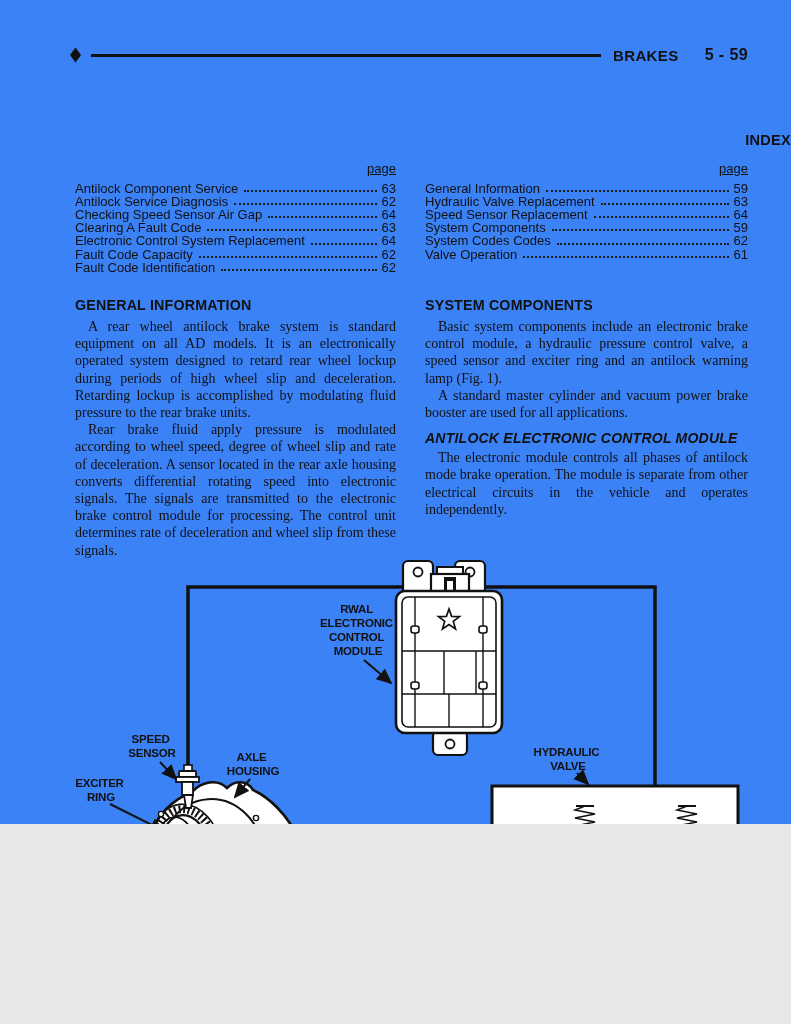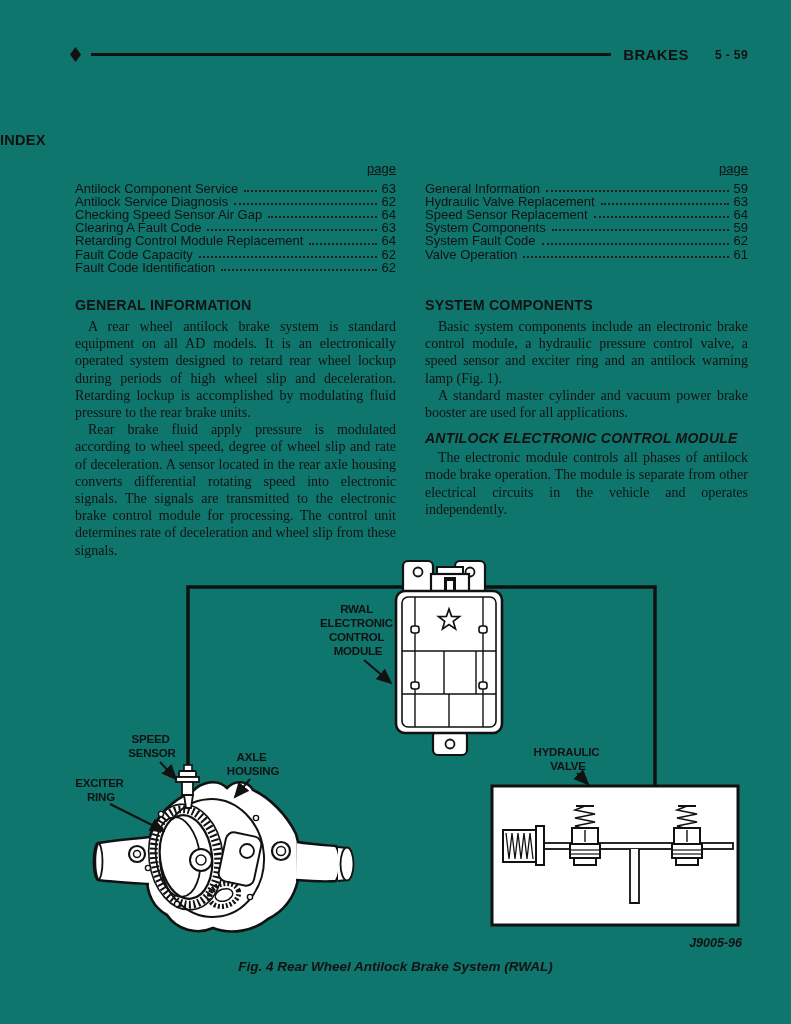"BRAKES" .page { background: #0f766e -> #3b82f6; height: 1024px -> 824px }
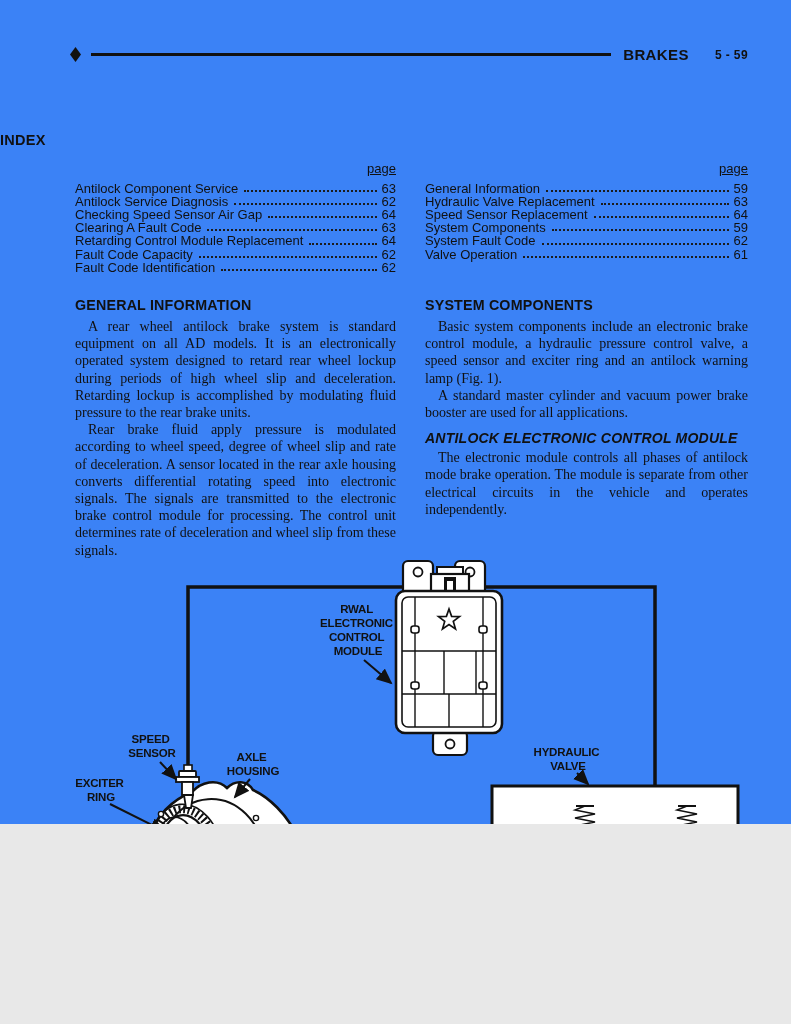"5 - 59" .hdr-page { font-size: 12px -> 16px }
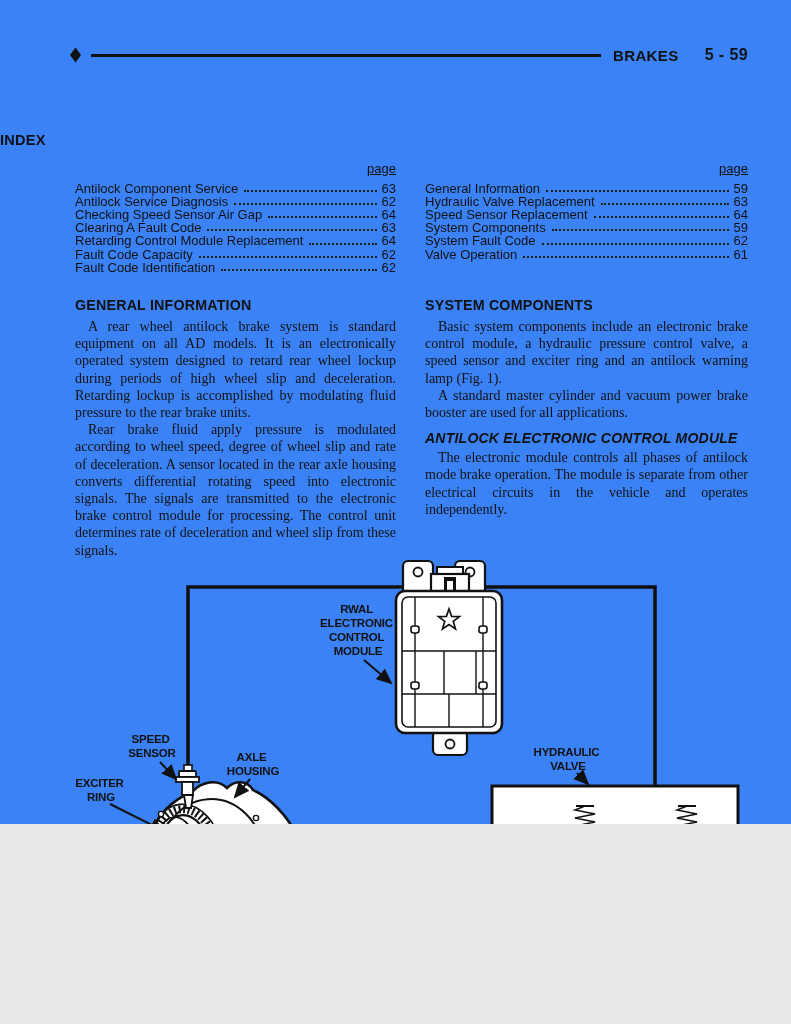"INDEX" .index-heading { text-align: left -> right }
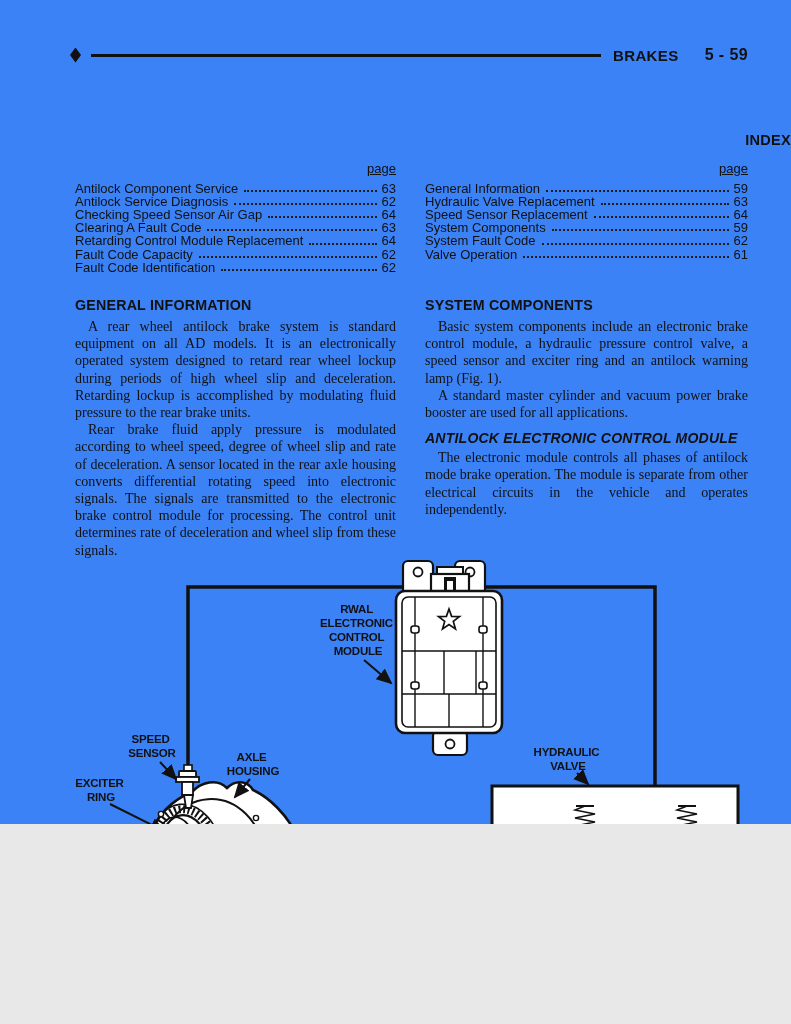"Retarding Control Module Replacement" span { text: Retarding Control Module -> Electronic Control System }
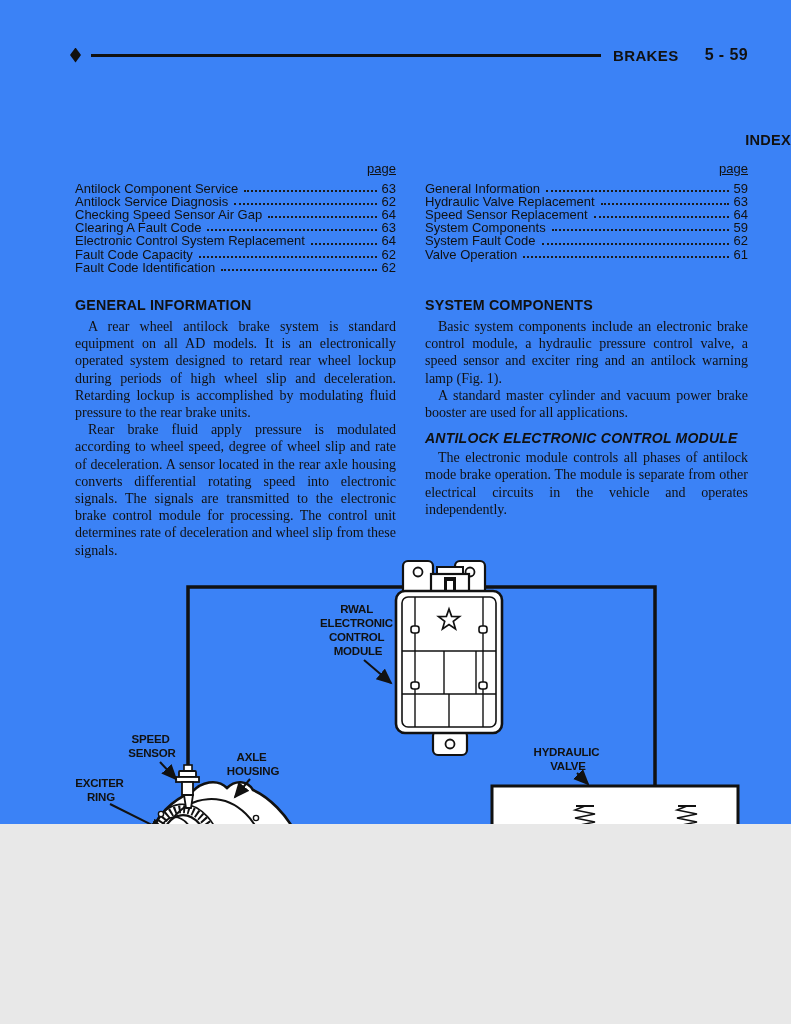"System Fault Code" span { text: Fault Code -> Codes Codes }
